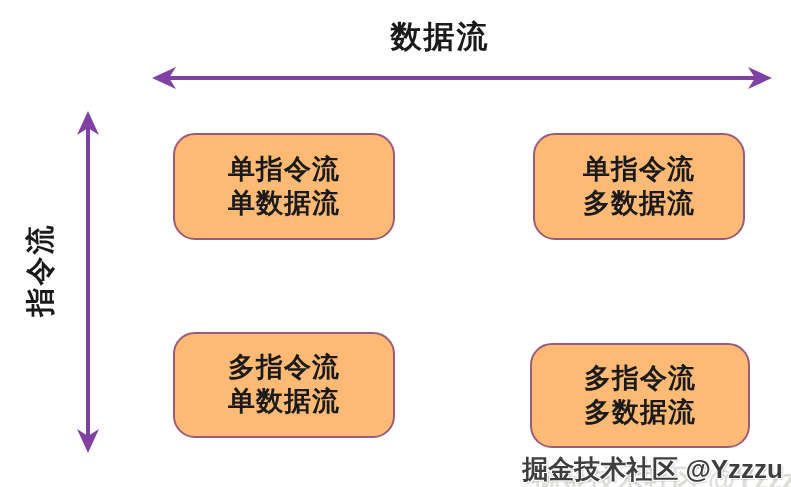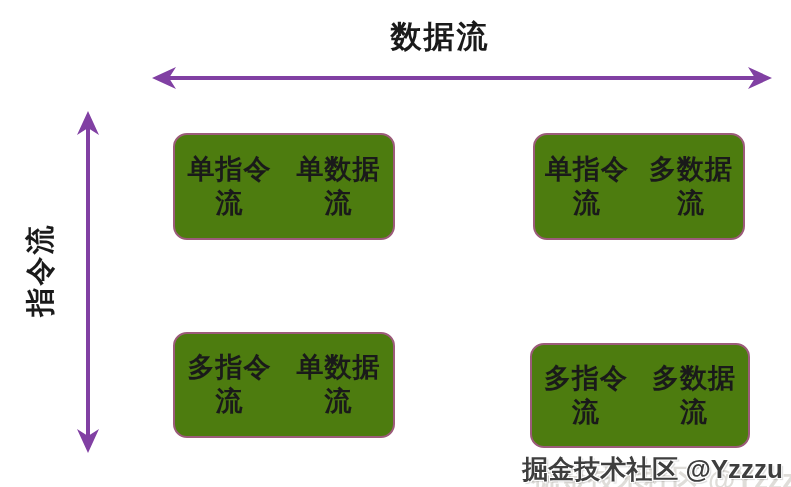"单指令流" .quad-box { background: #4d7c0f -> #fdba74; border-radius: 14px -> 22px; flex-direction: row -> column }
